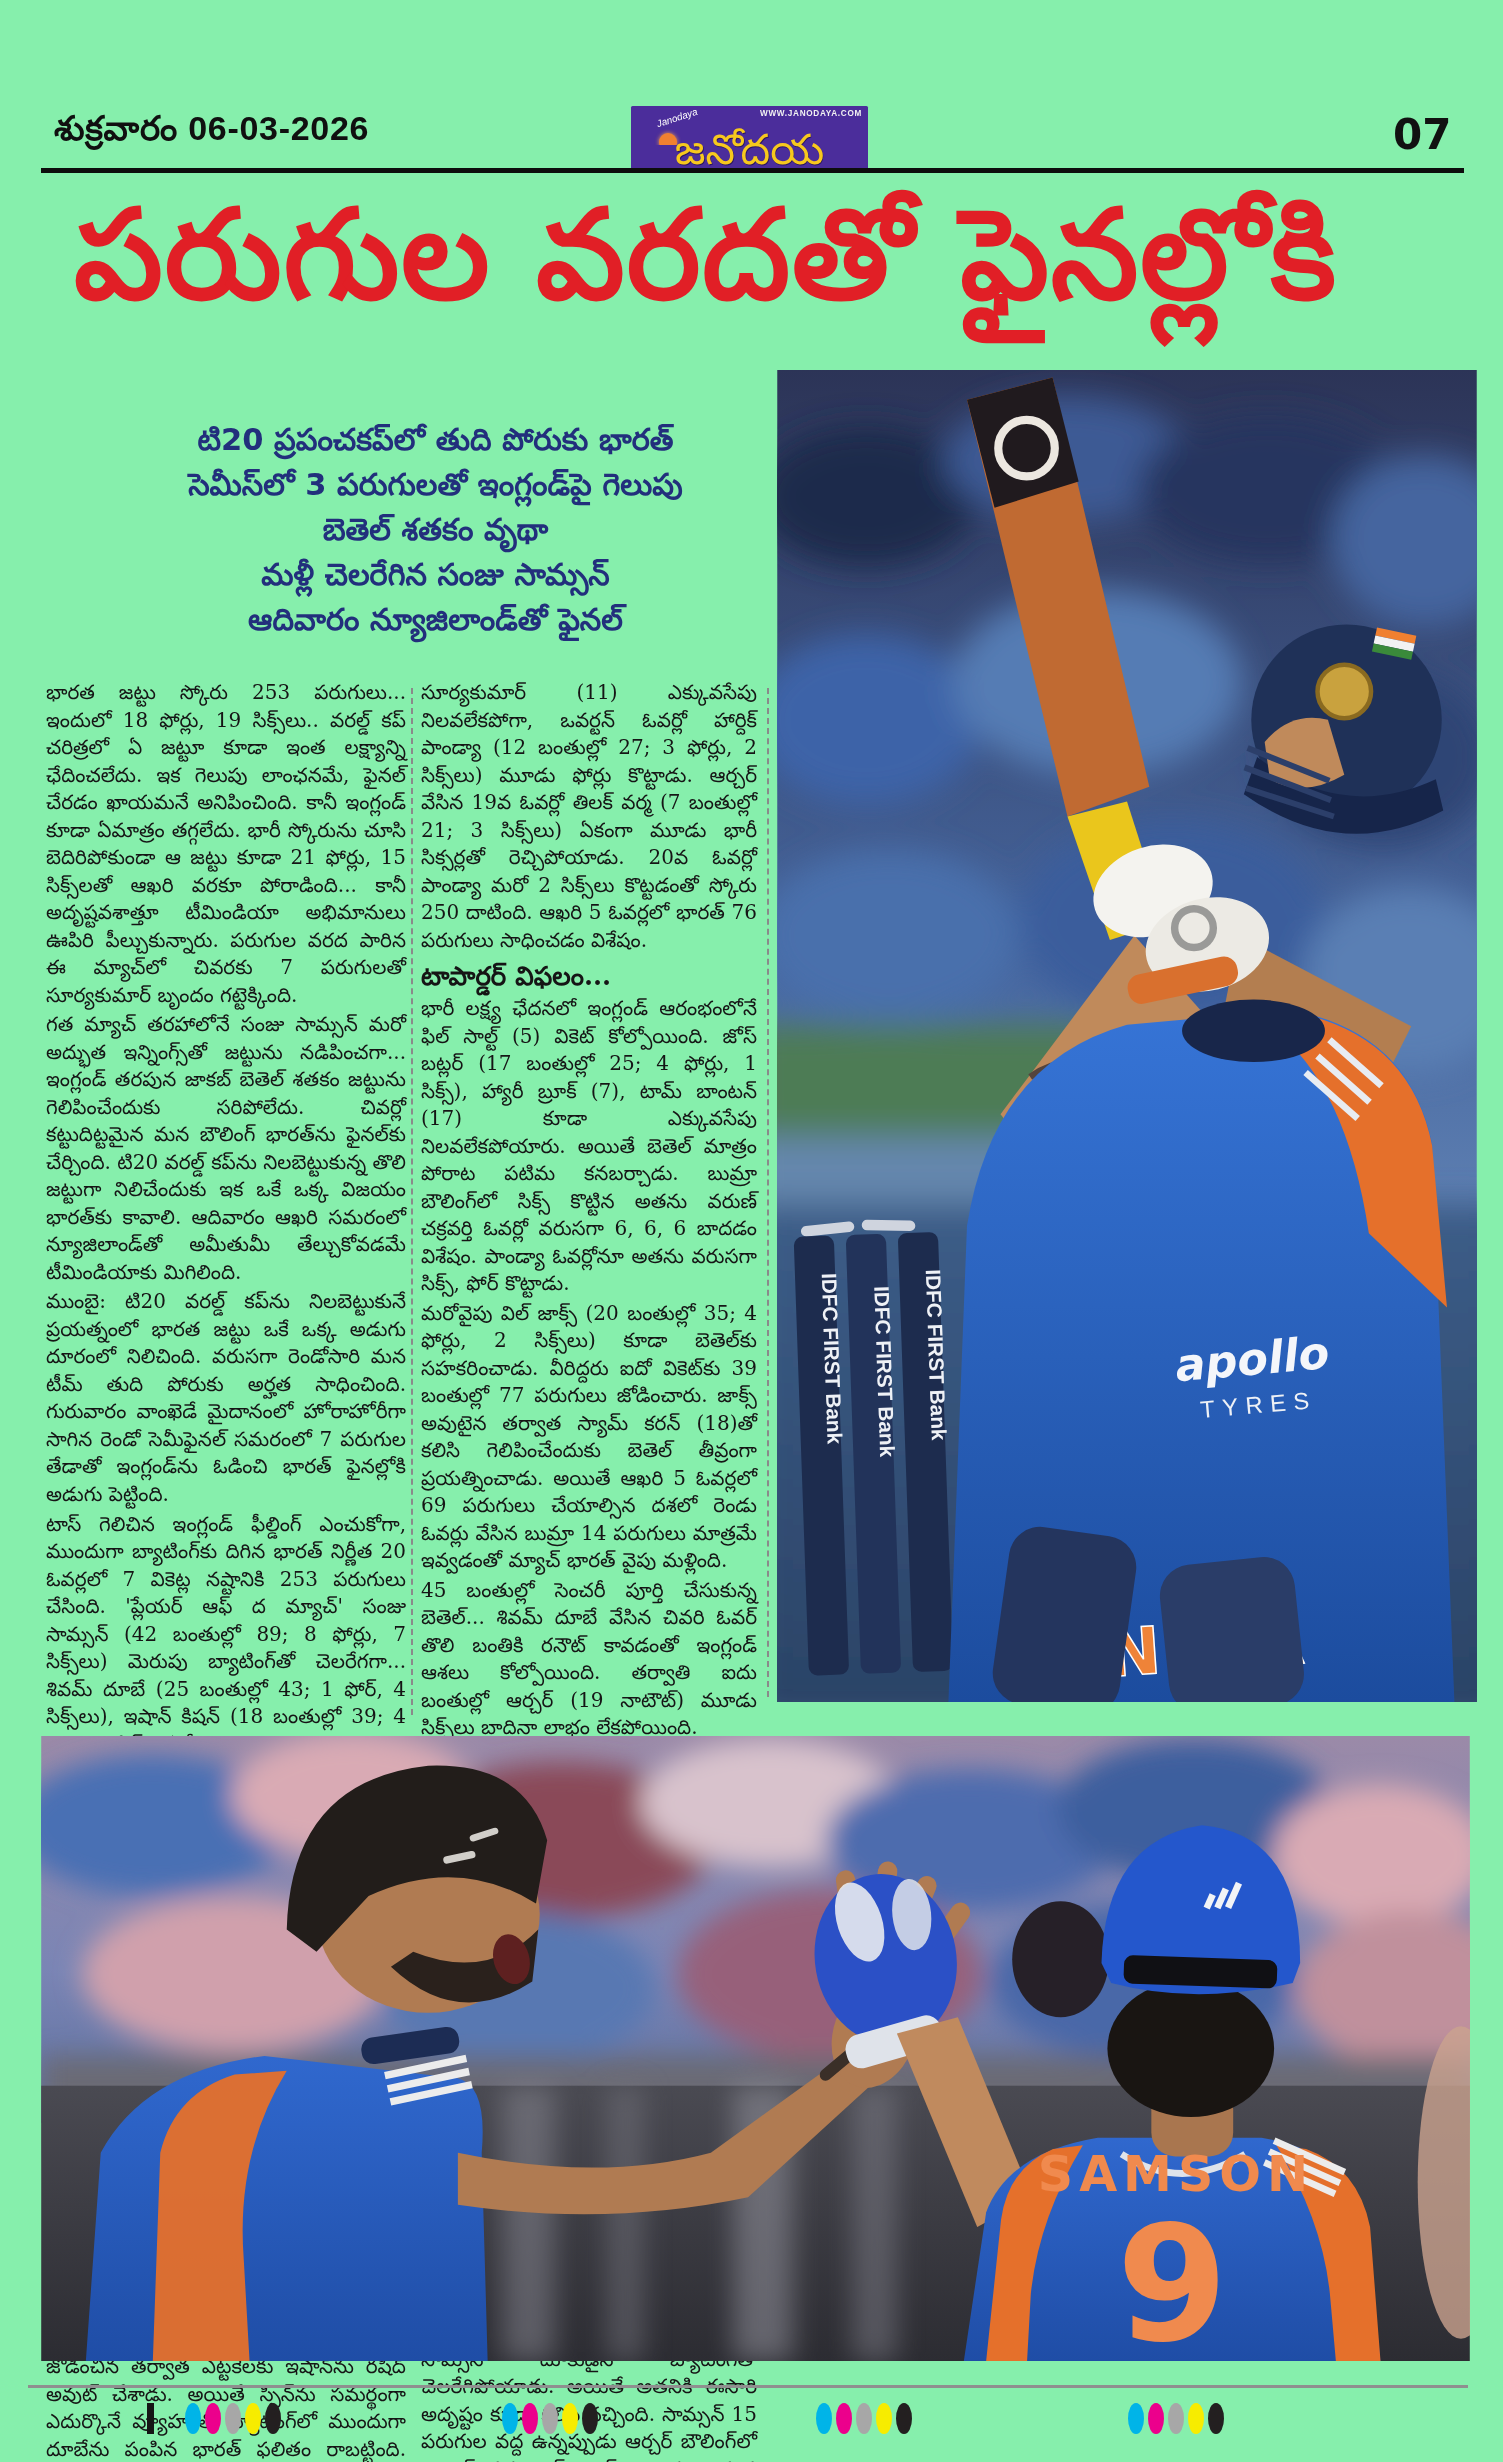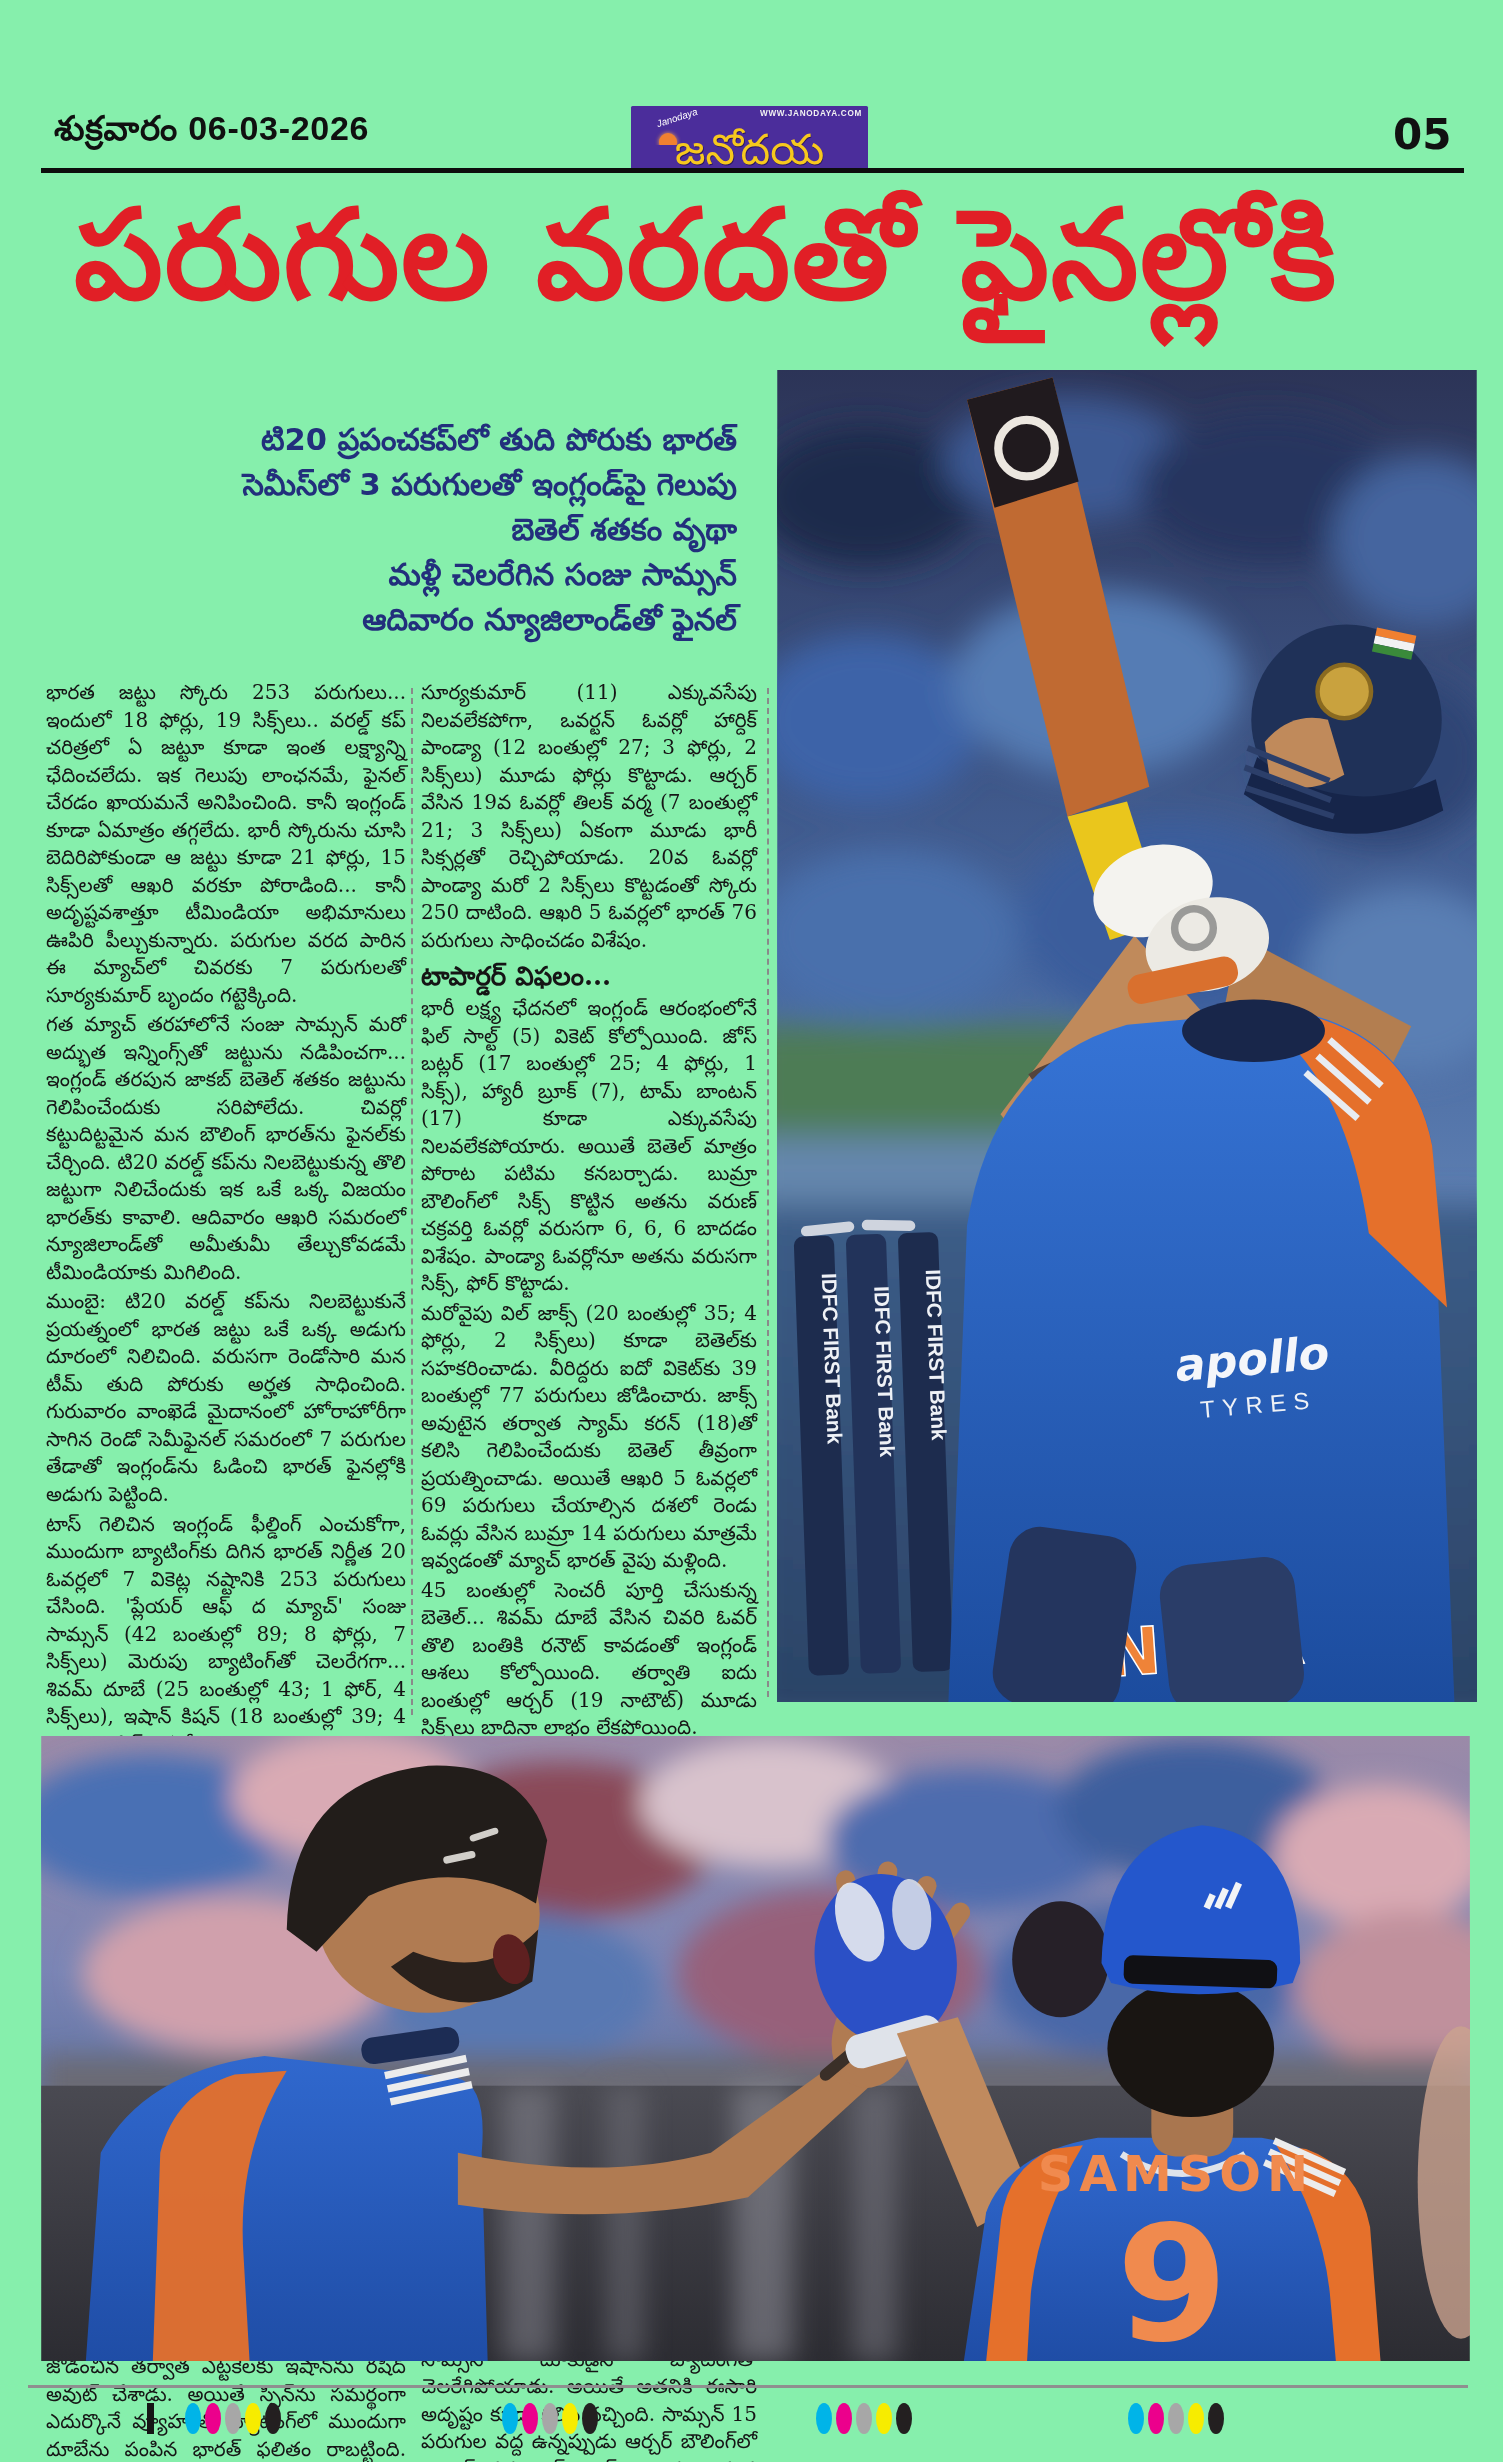"05" div.hdr-page-num { text: 05 -> 07 }
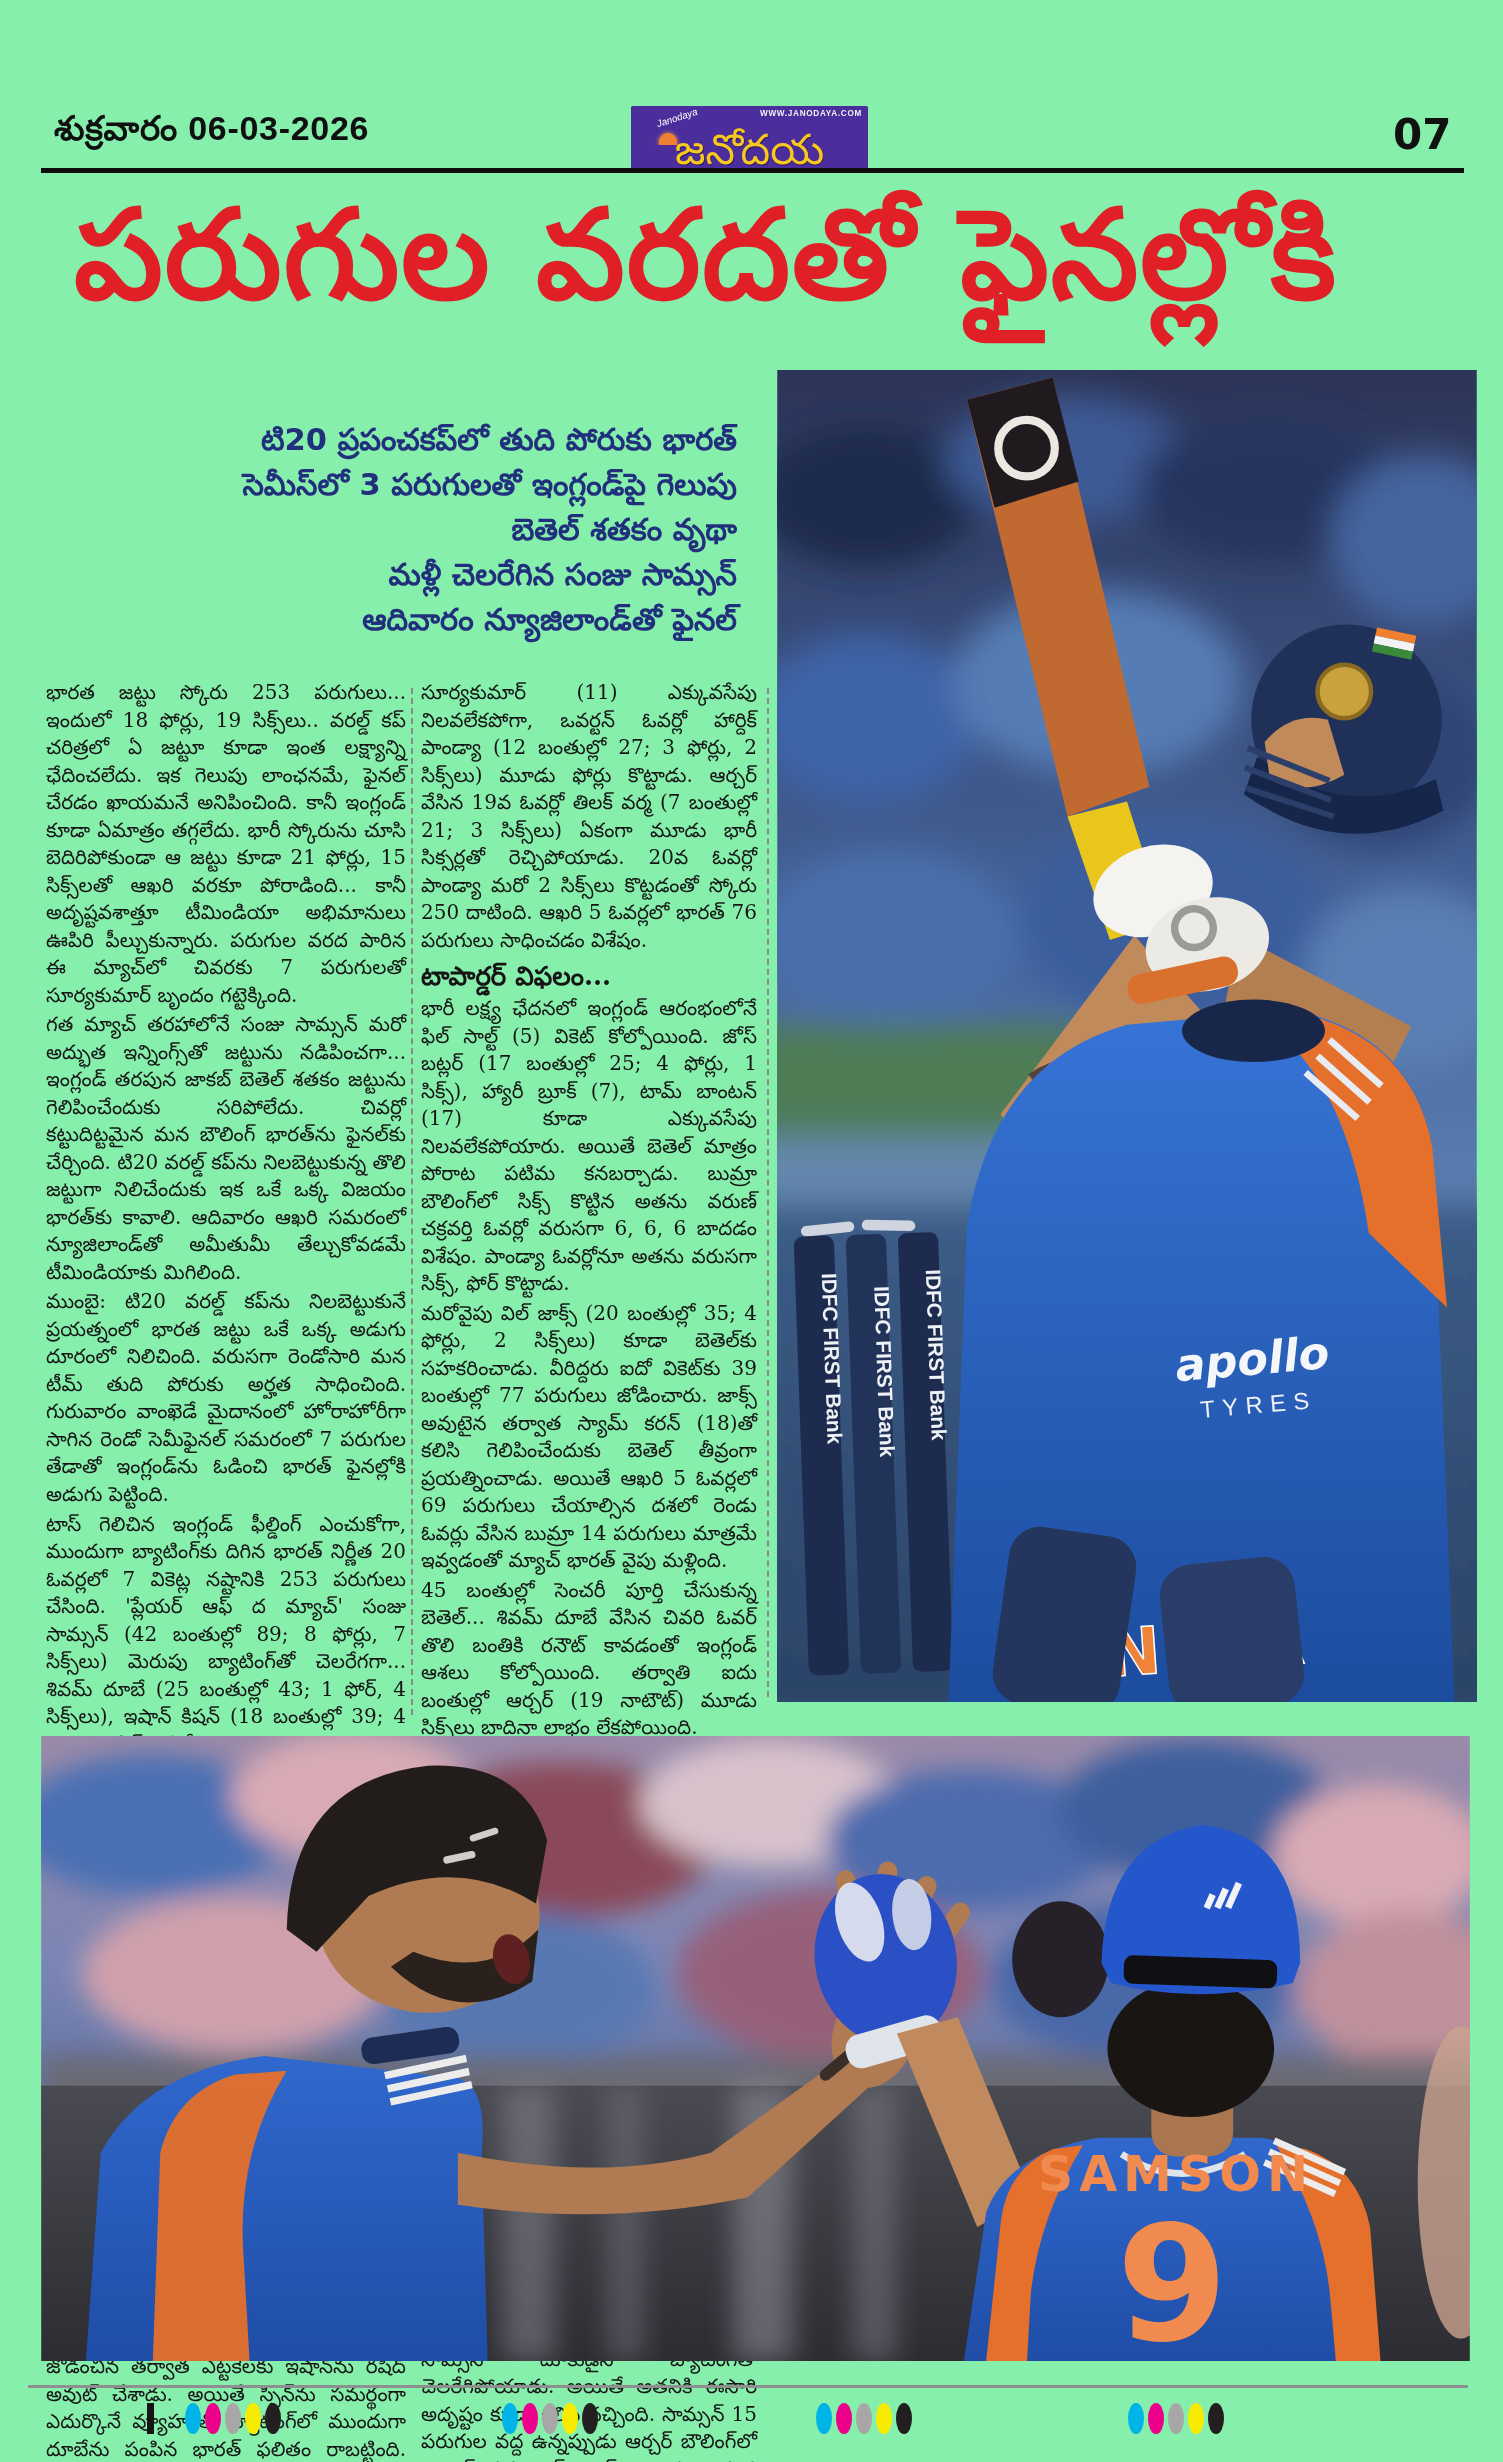"టి20 ప్రపంచకప్‌లో తుది పోరుకు భారత్" .deck .line { text-align: right -> none }
